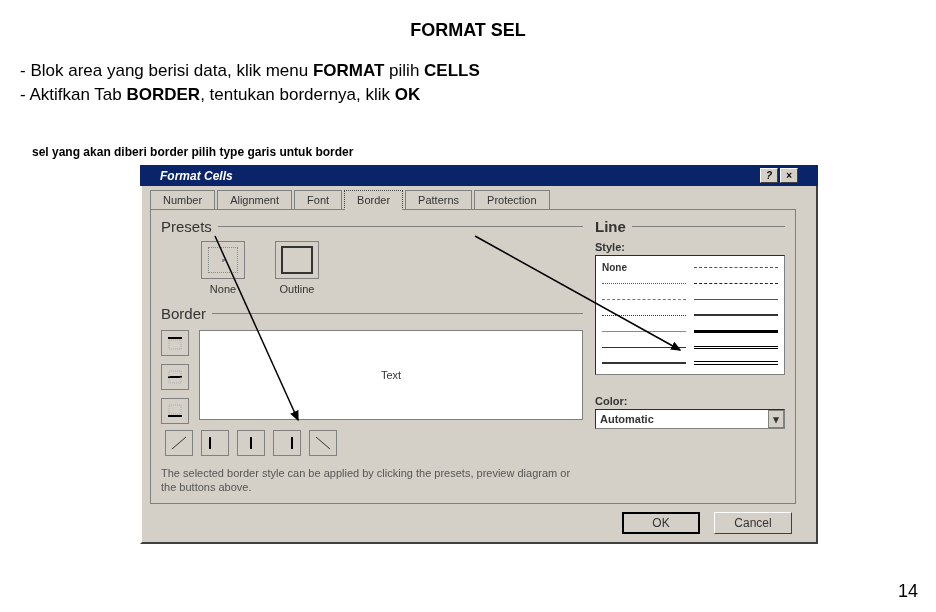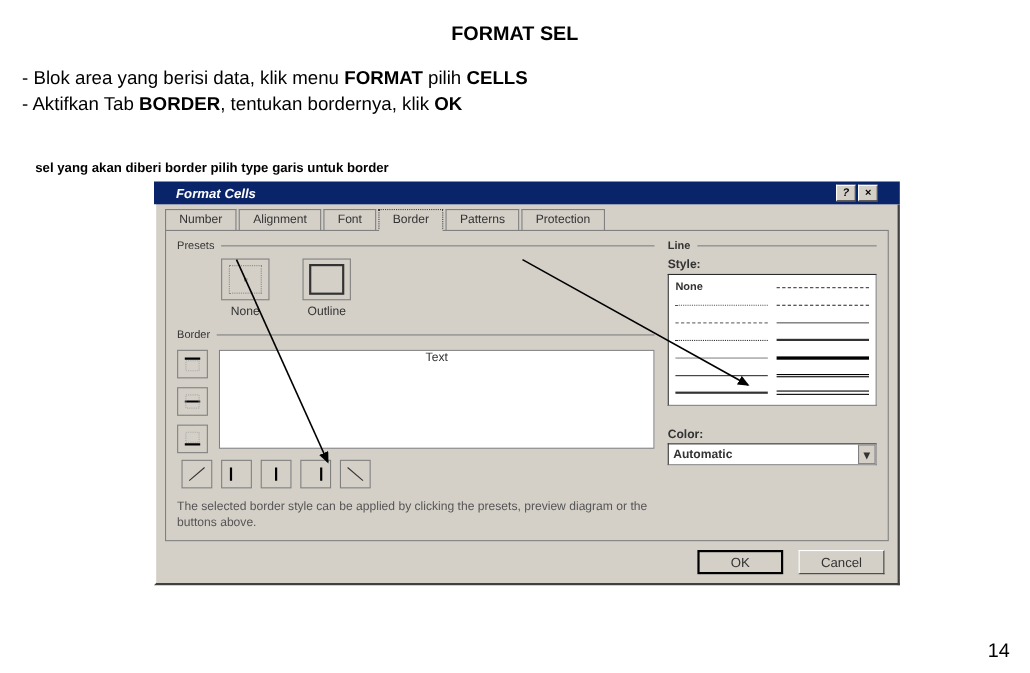"Number" .dialog-body { padding: 4px 8px 6px 8px -> 4px 20px 6px 8px }
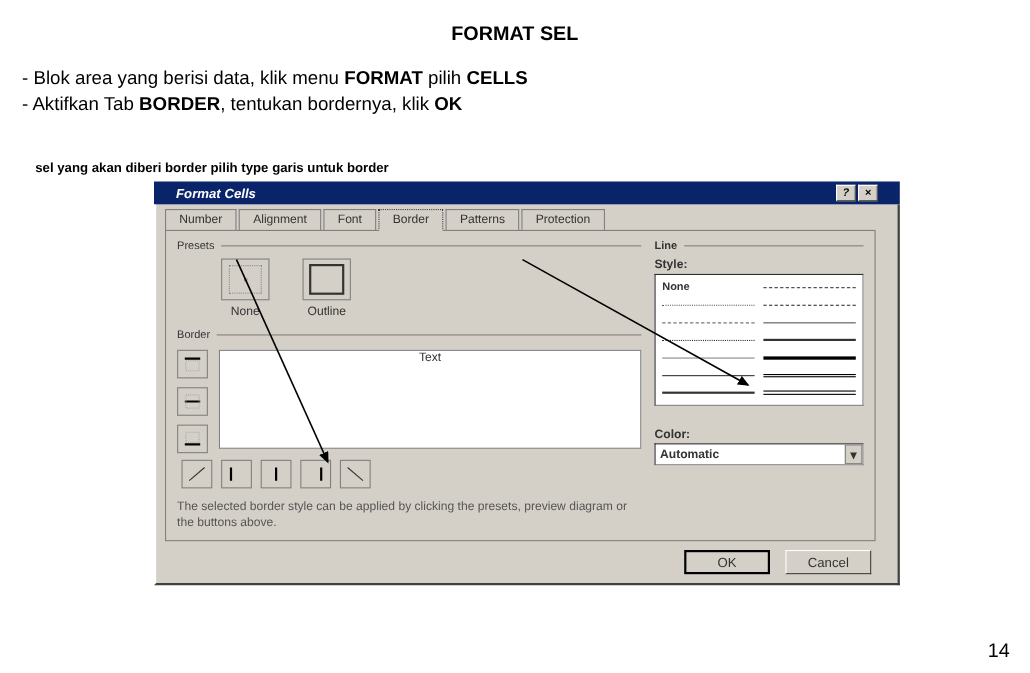"Presets" .group-title-line .txt { font-size: 10px -> 15px }
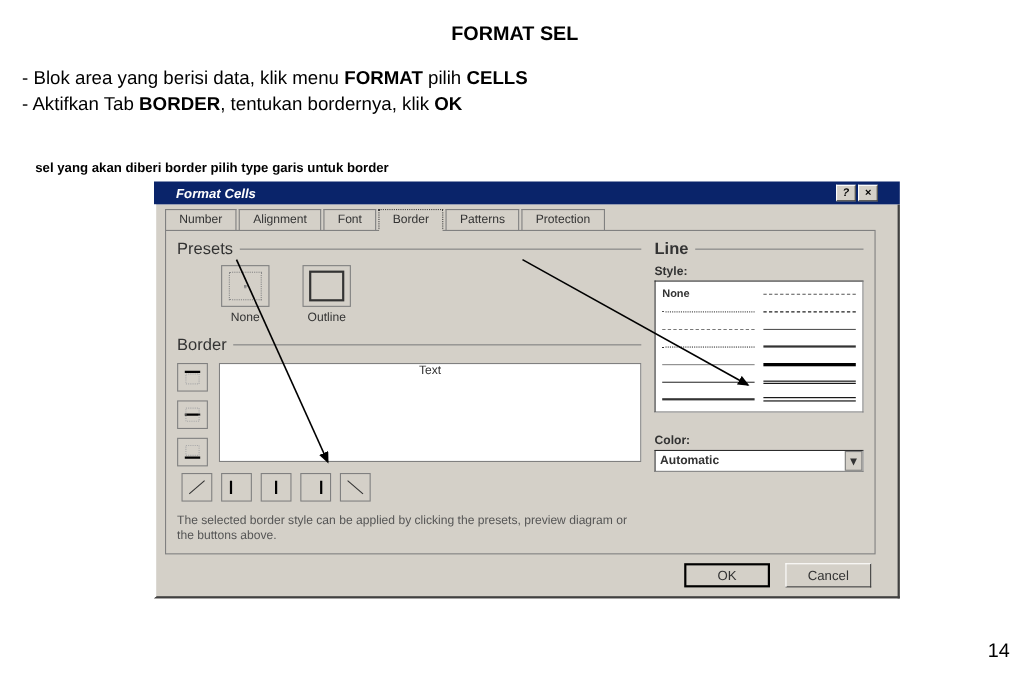"Text" .preview { align-items: flex-start -> center }
